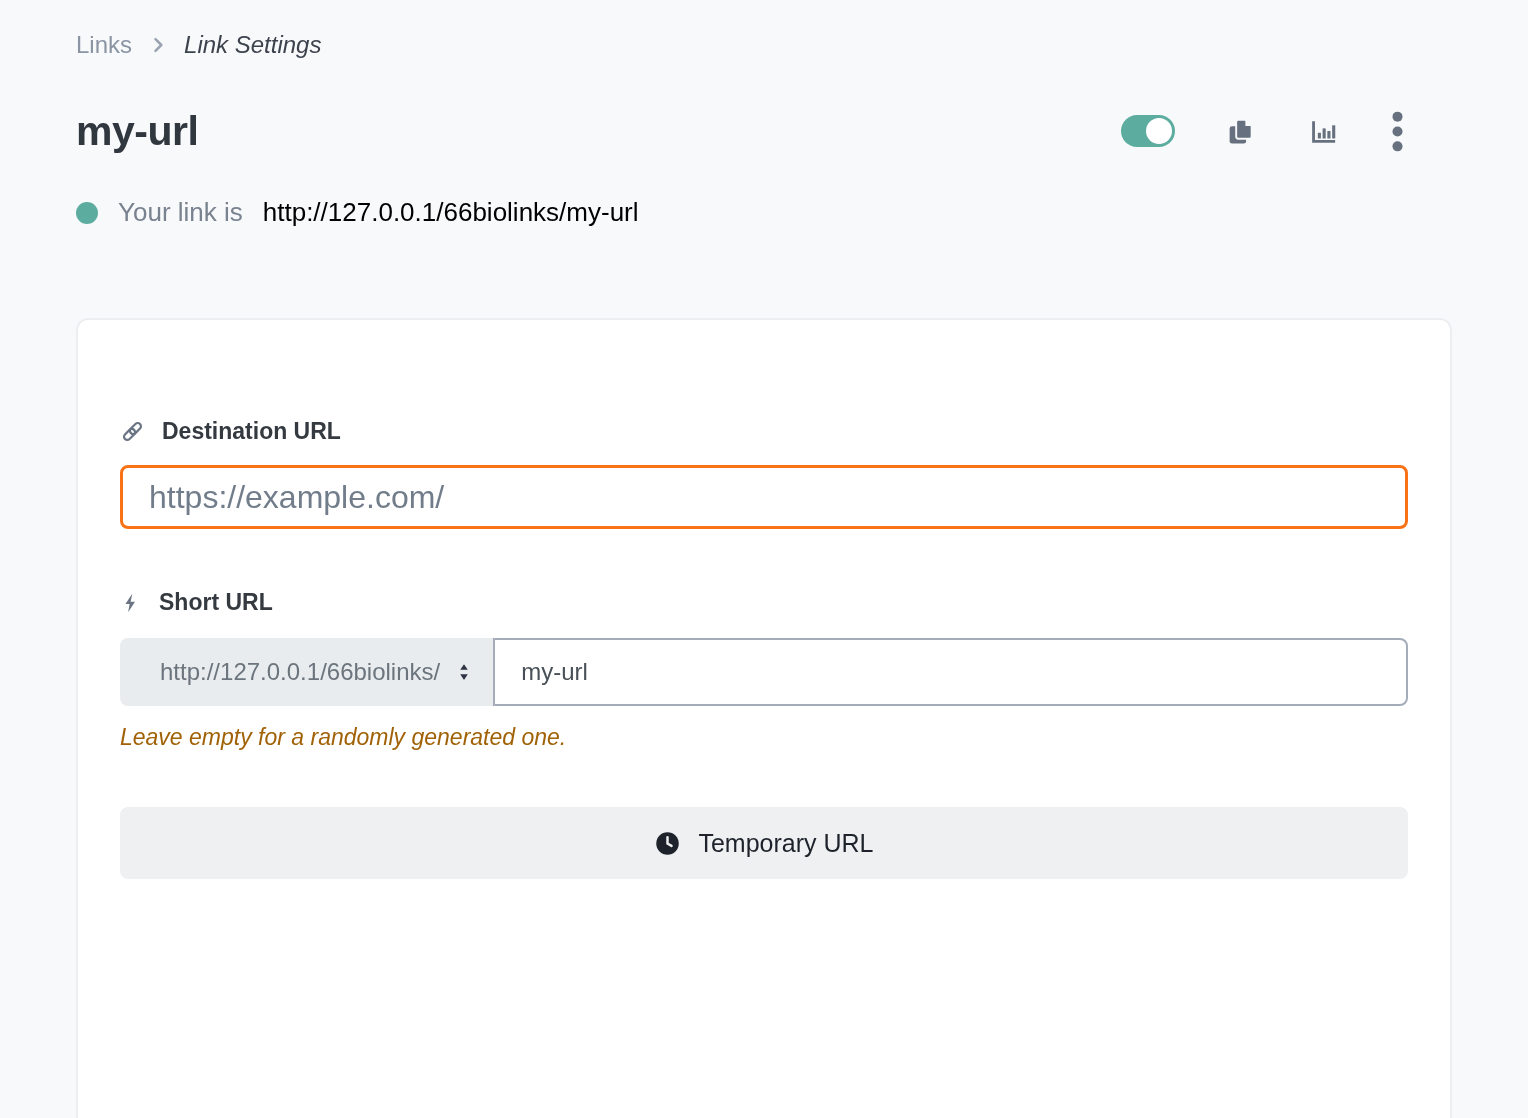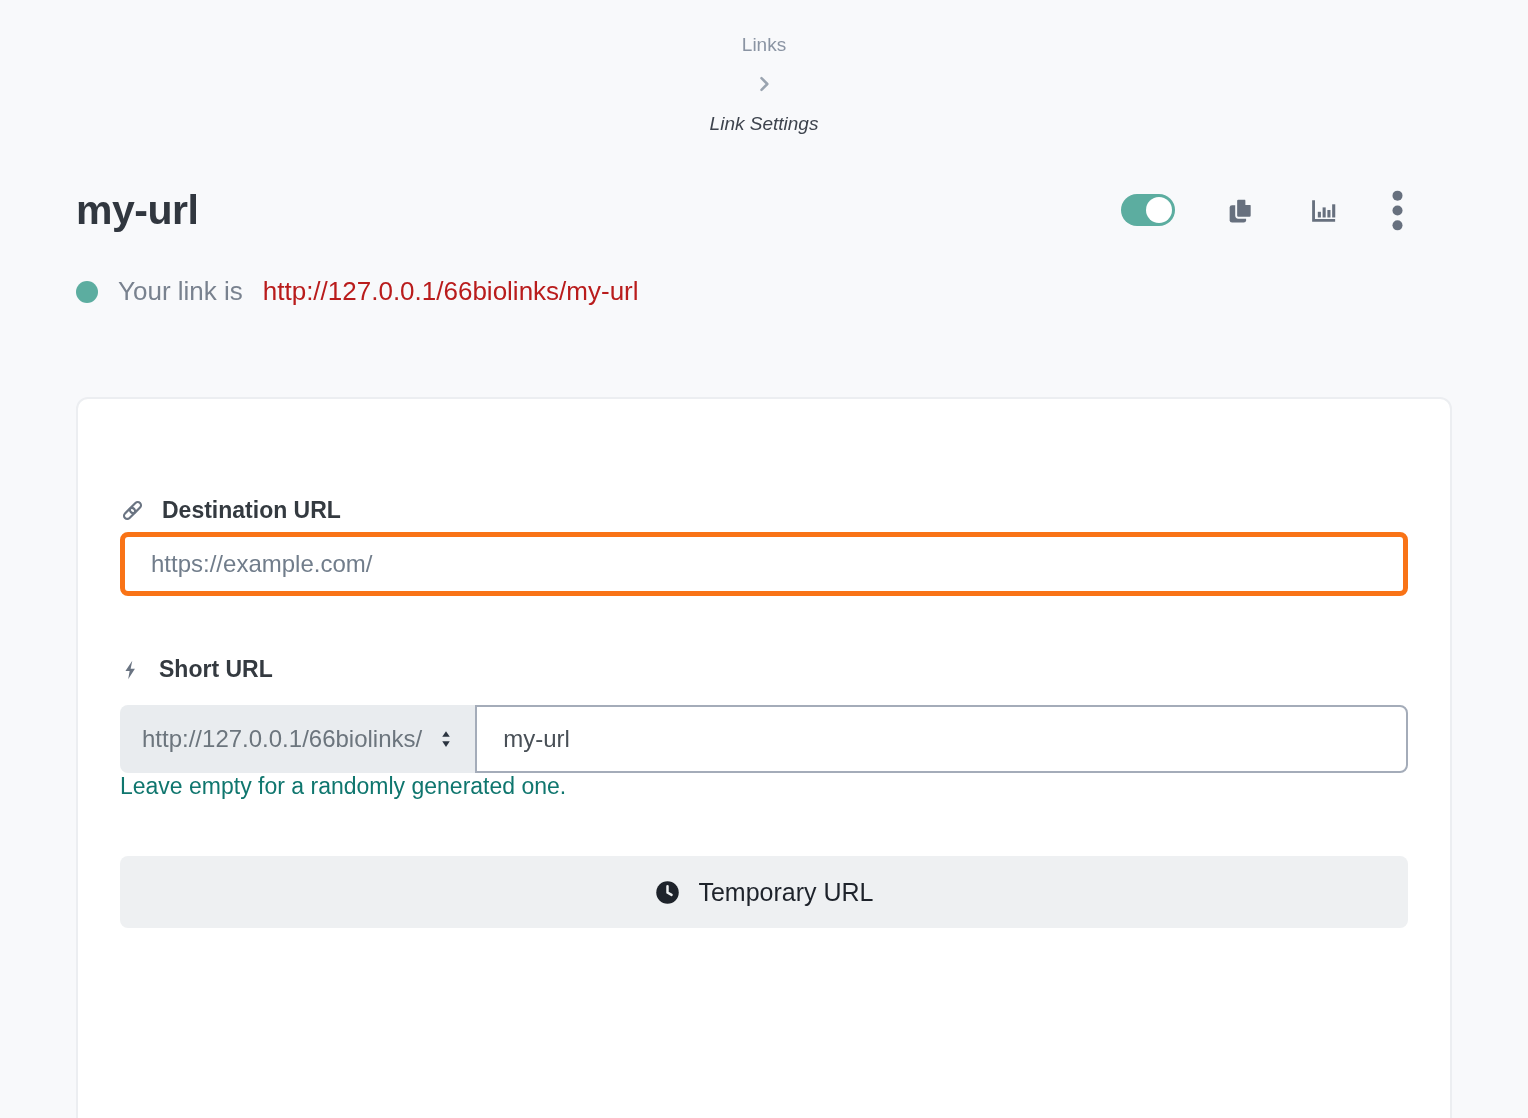"Links" .breadcrumb { flex-direction: column -> none; font-size: 19px -> 24px }
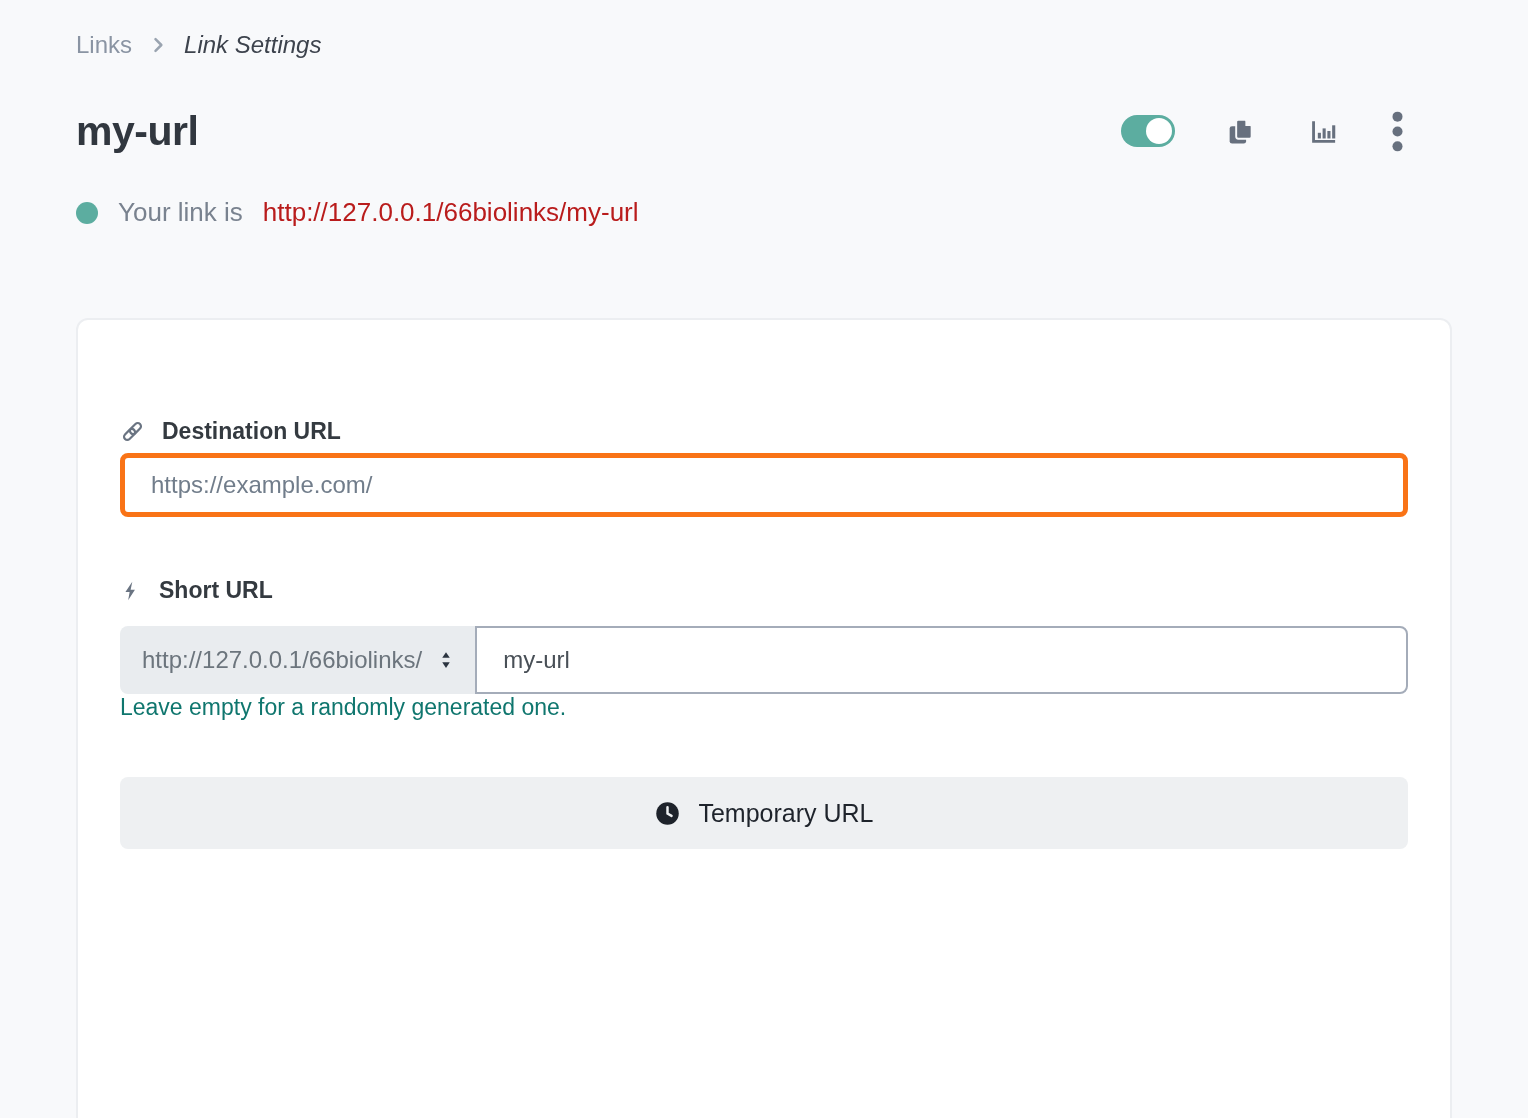"http://127.0.0.1/66biolinks/my-url" .status-url { color: #b91c1c -> #000000 }
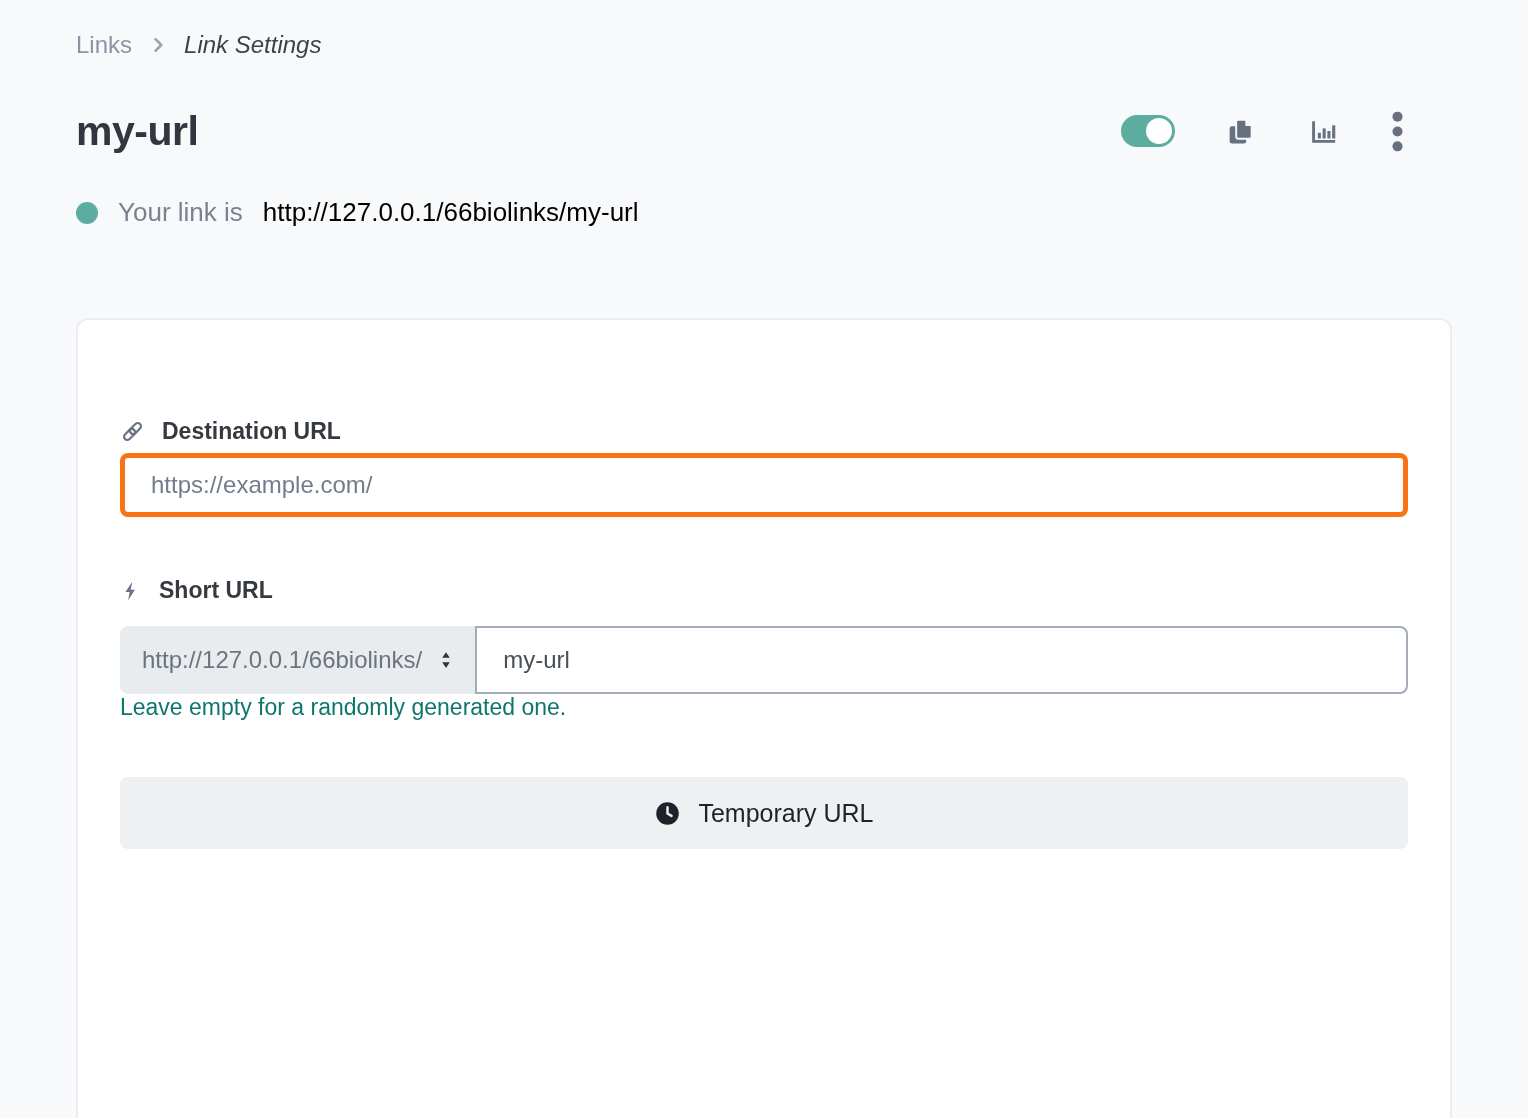"https://example.com/" .text-input { border: 5px solid #f97316 -> 3px solid #f97316; font-size: 24px -> 32px; margin-top: 8px -> 20px }
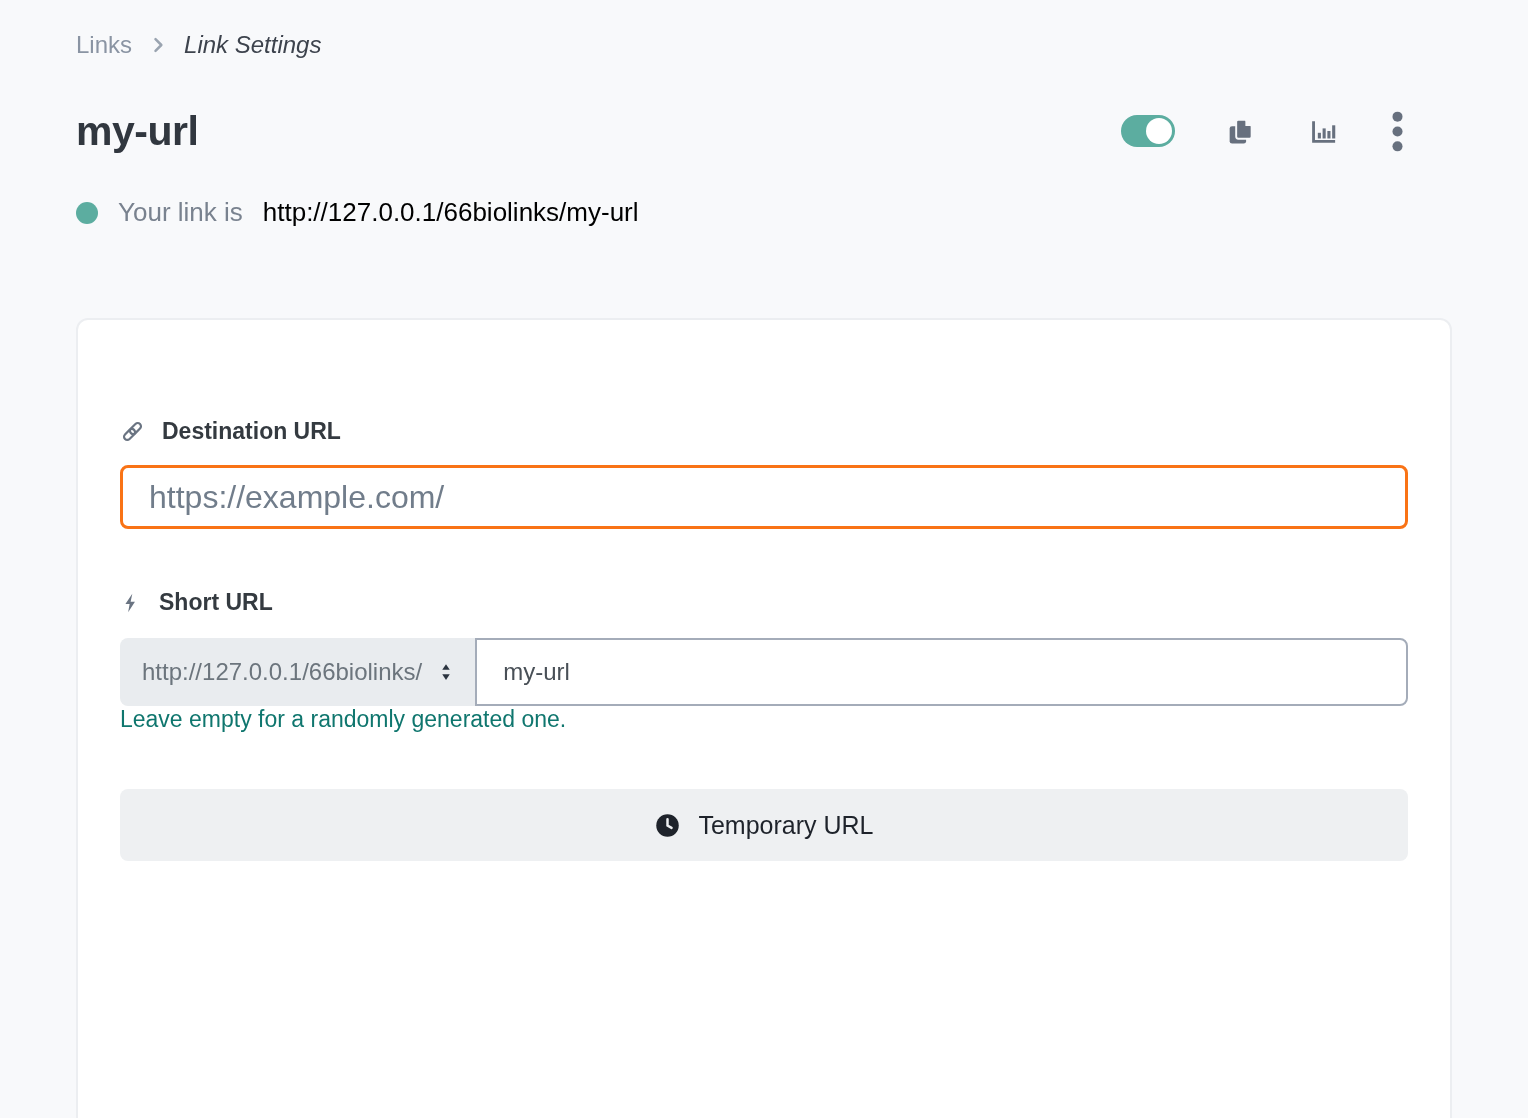"http://127.0.0.1/66biolinks/" .domain-select { padding: 0 20px 0 22px -> 0 20px 0 40px }
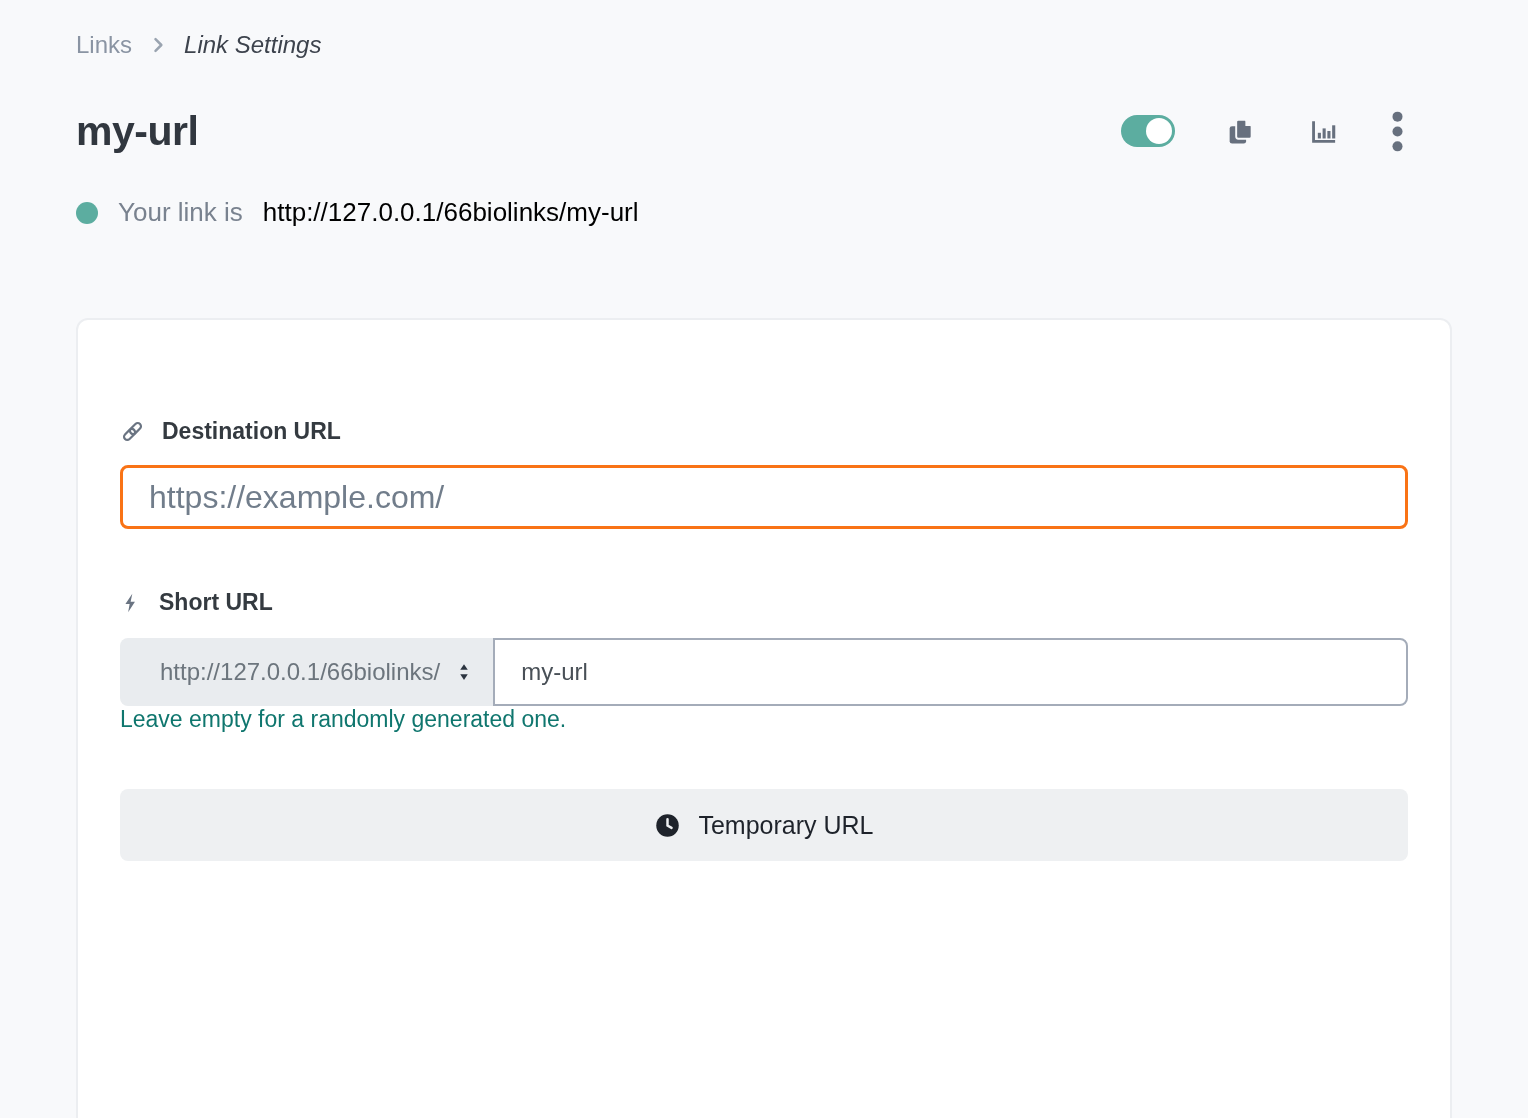"Leave empty for a randomly" .helper { color: #0f766e -> #a16207; font-style: none -> italic; margin-top: none -> 18px }
